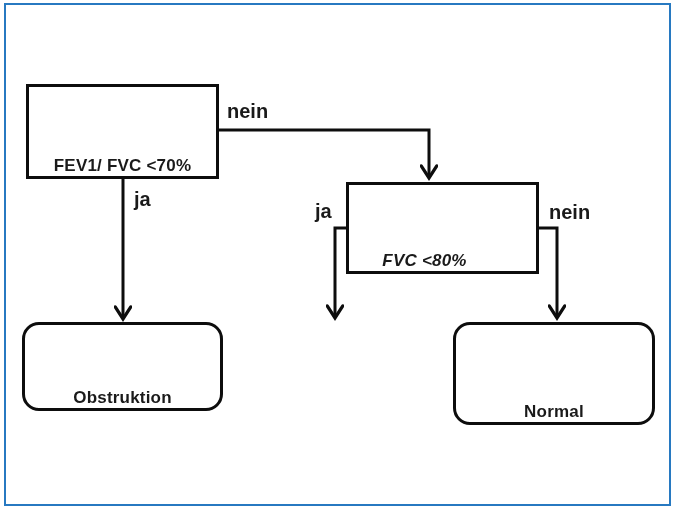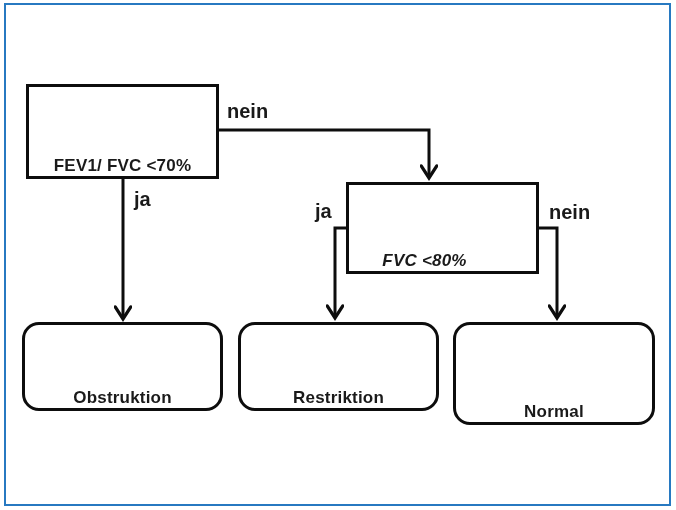"Restriktion" div.node { html: <div> <span>Restriktion</span> </div> -> none }
